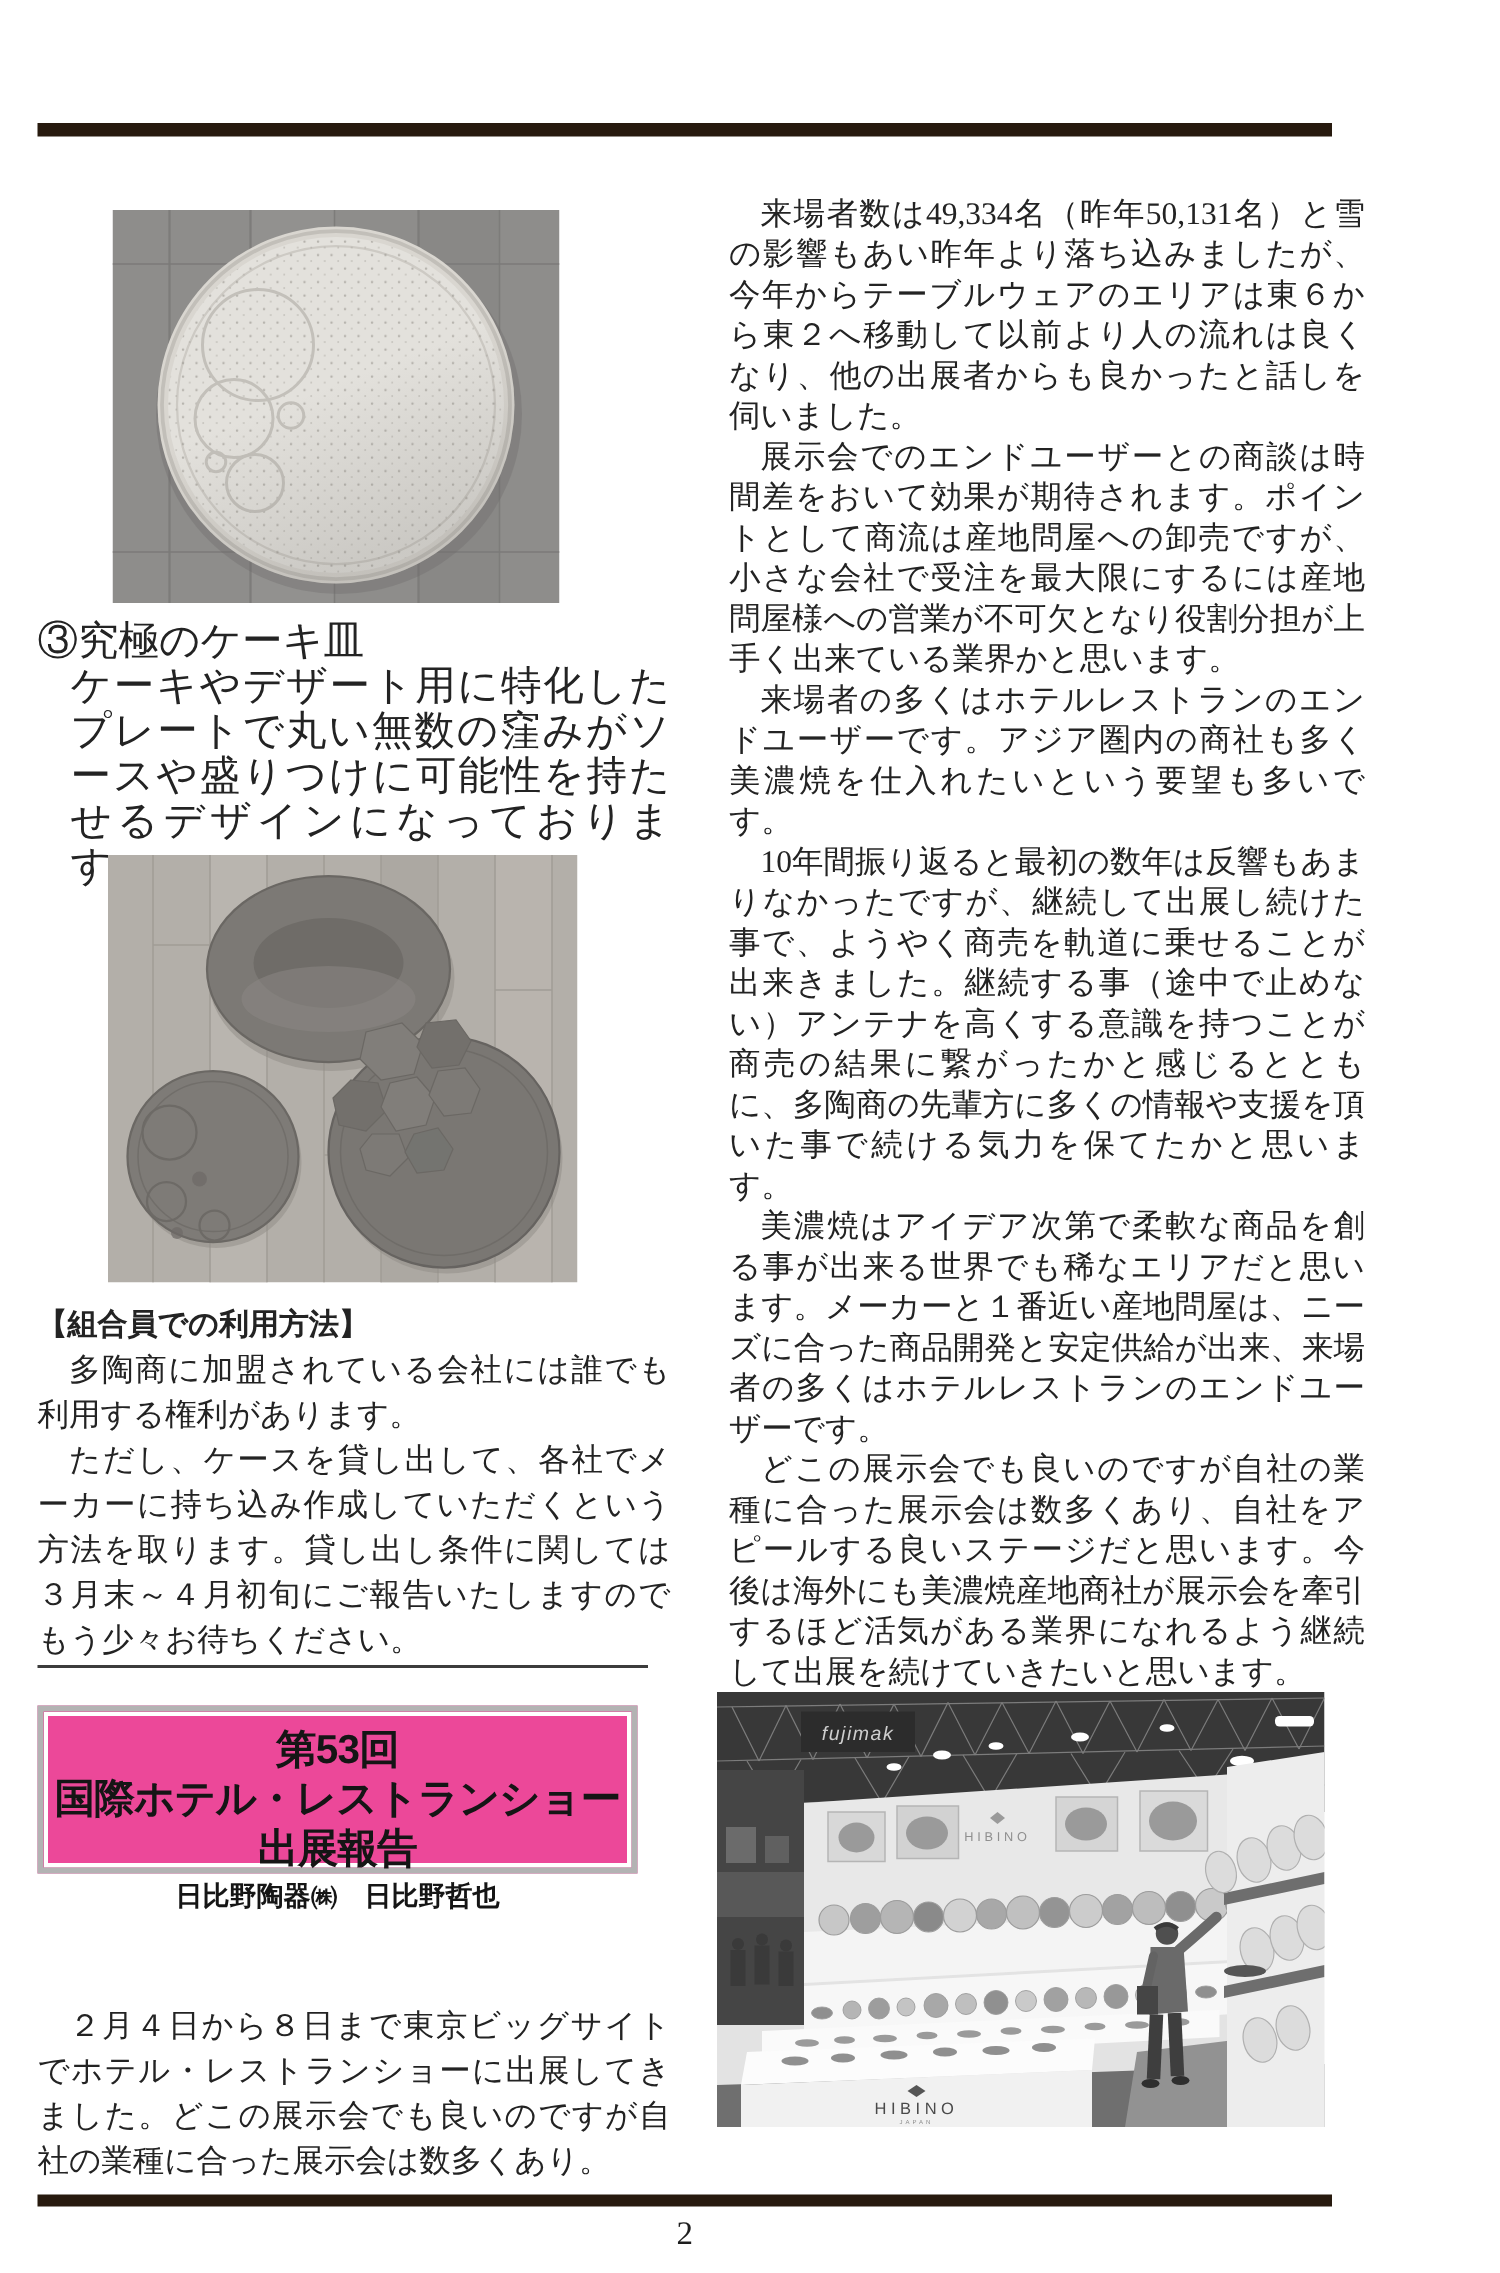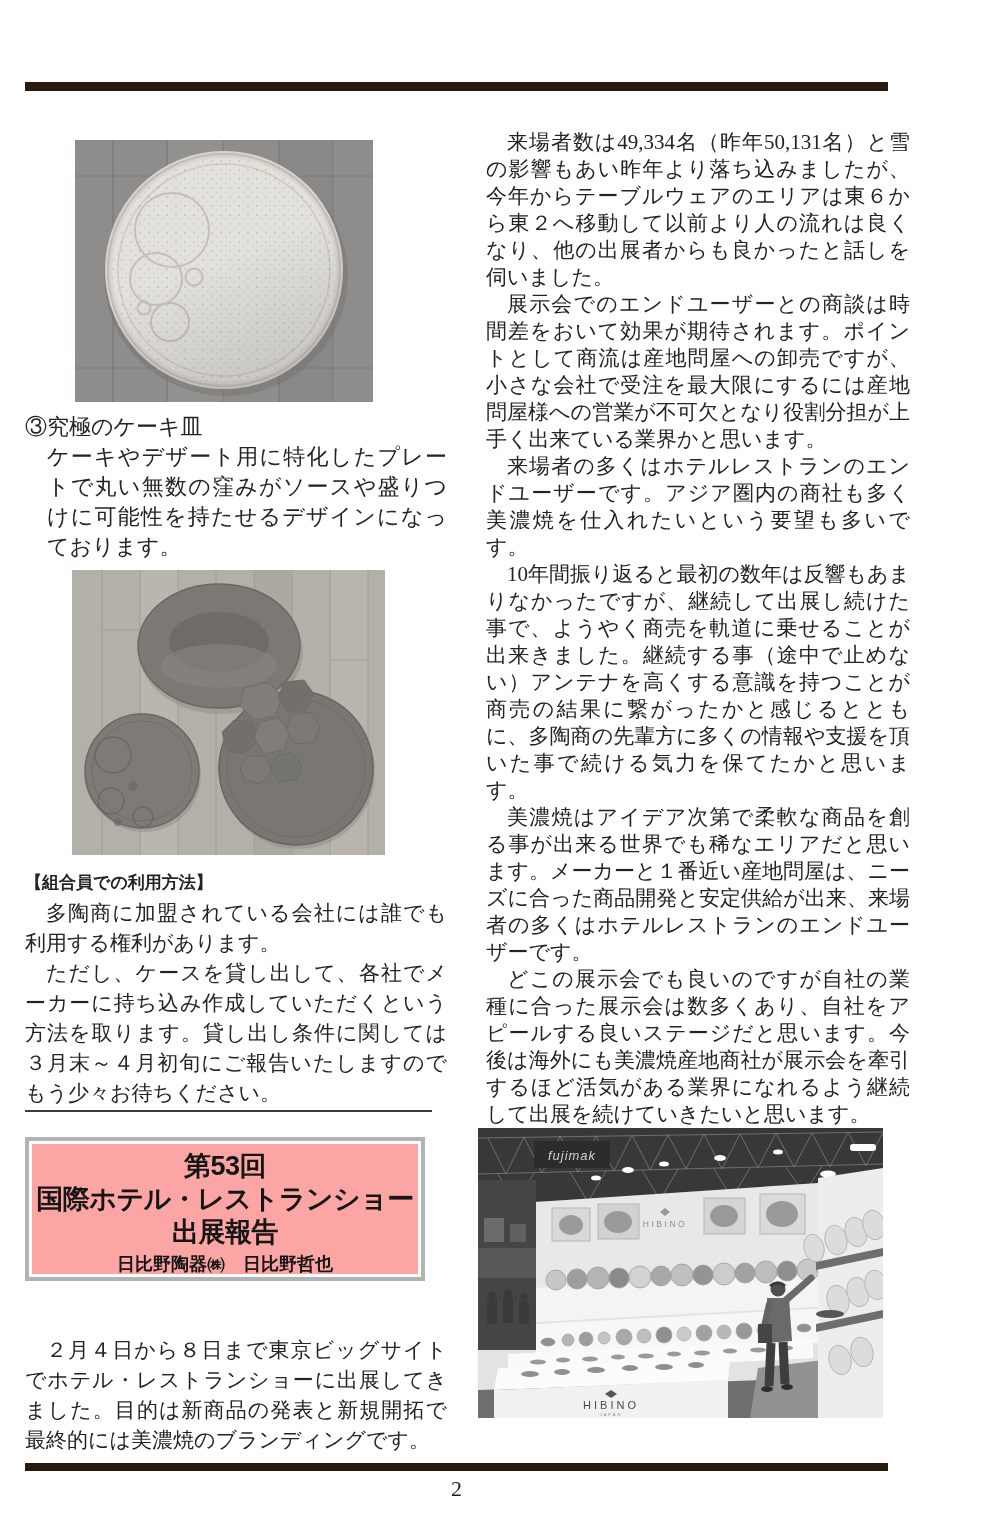"③究極のケーキ皿" .caption { font-size: 22px -> 27px }
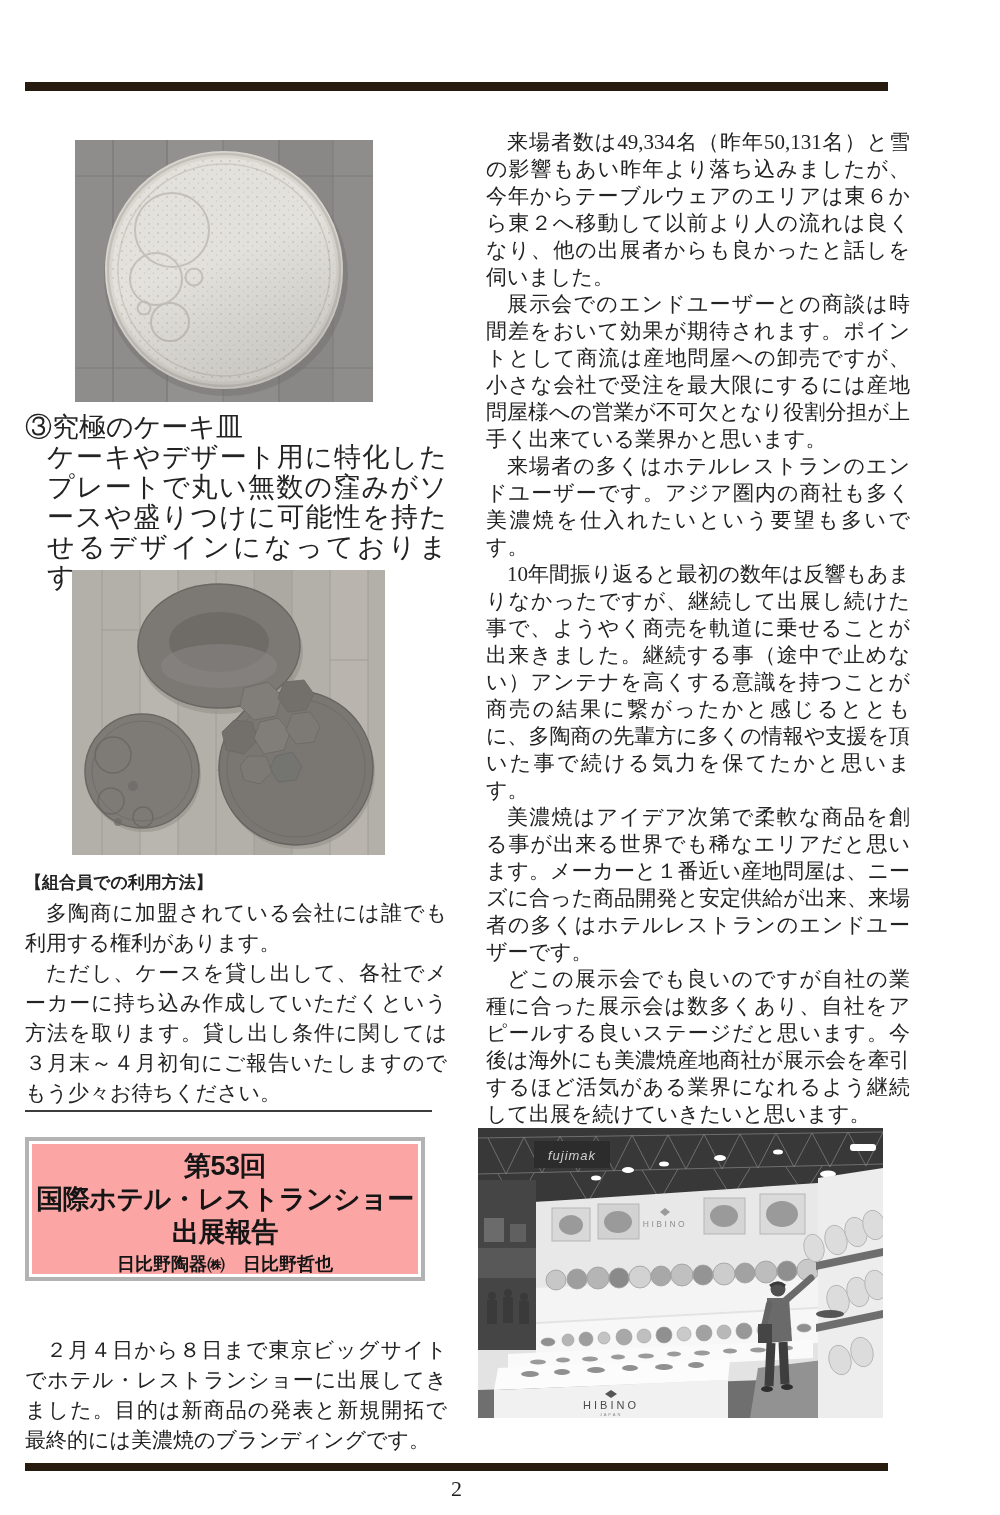"【組合員での利用方法】" .usage-heading { font-size: 17px -> 20px }
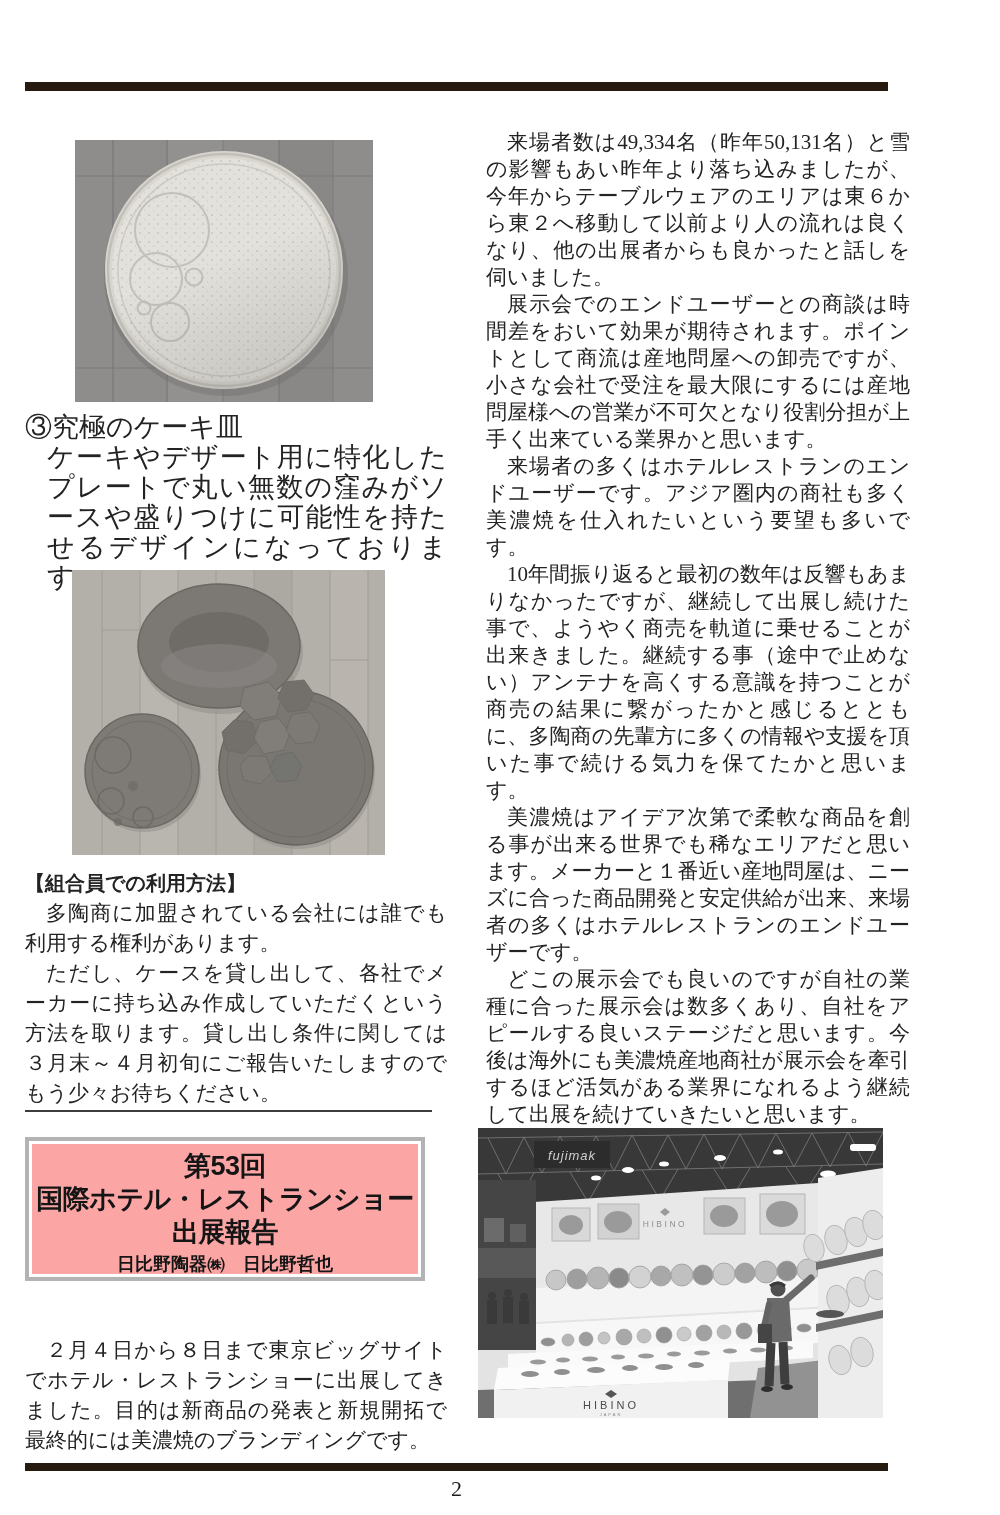"第53回" .report-box { background: #fca5a5 -> #ec4899; height: 144px -> 112px }
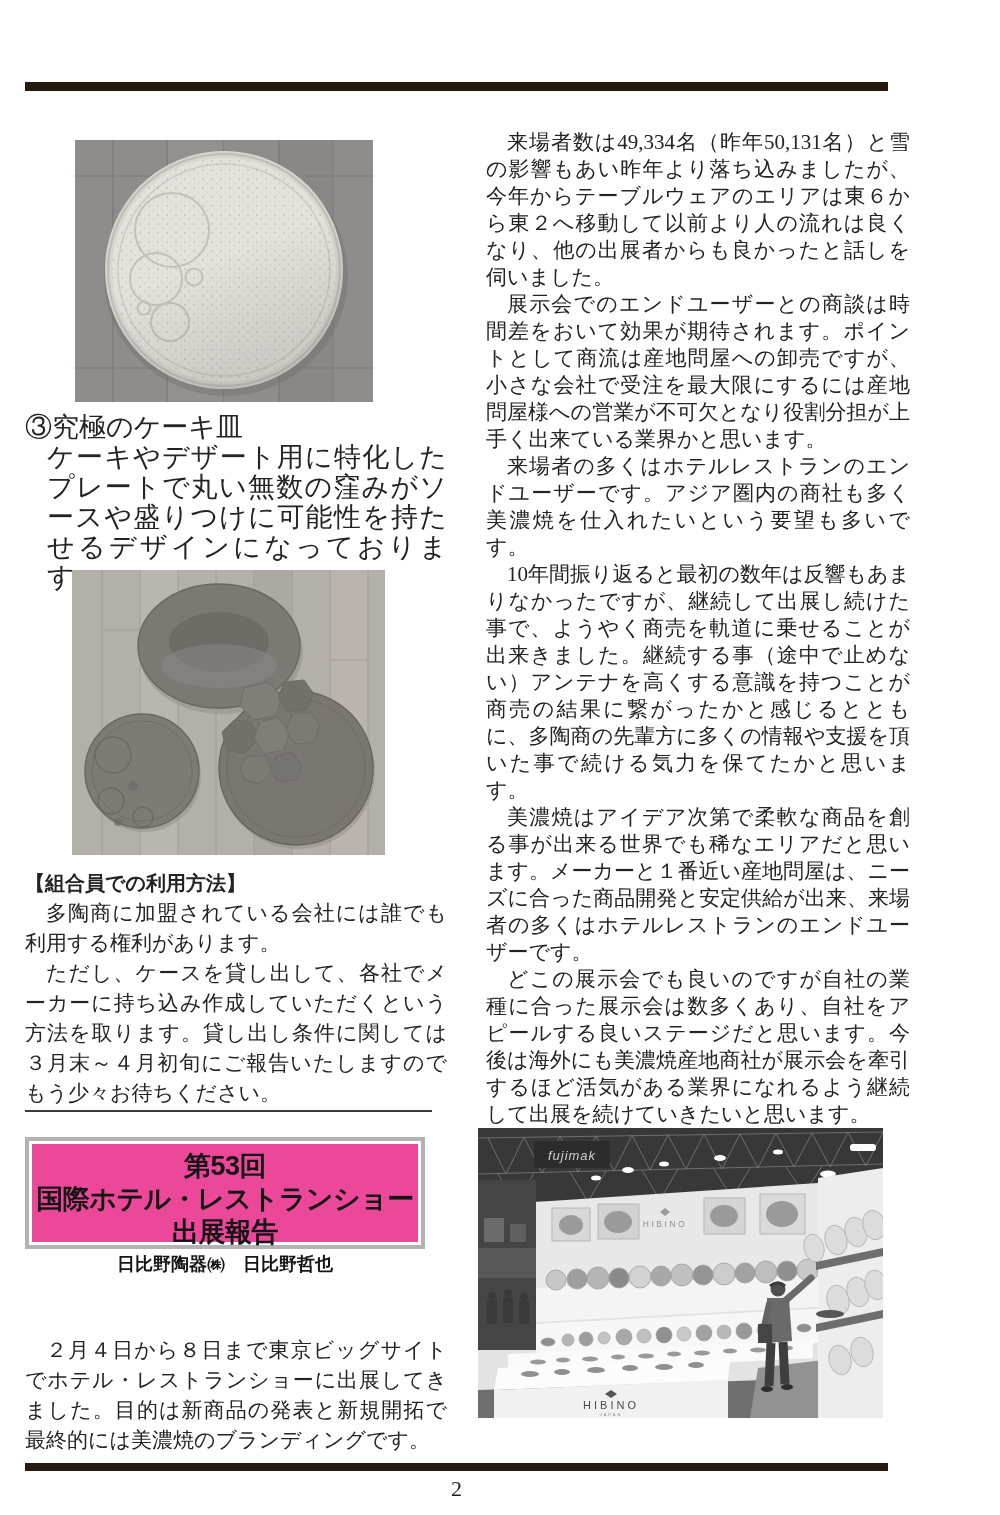"２月４日から８日まで東京ビッグサイトでホテル・レストランショーに出展してきました" p.intro { text: 目的は新商品の発表と新規開拓で最終的には美濃焼のブランディングです -> どこの展示会でも良いのですが自社の業種に合った展示会は数多くあり }
